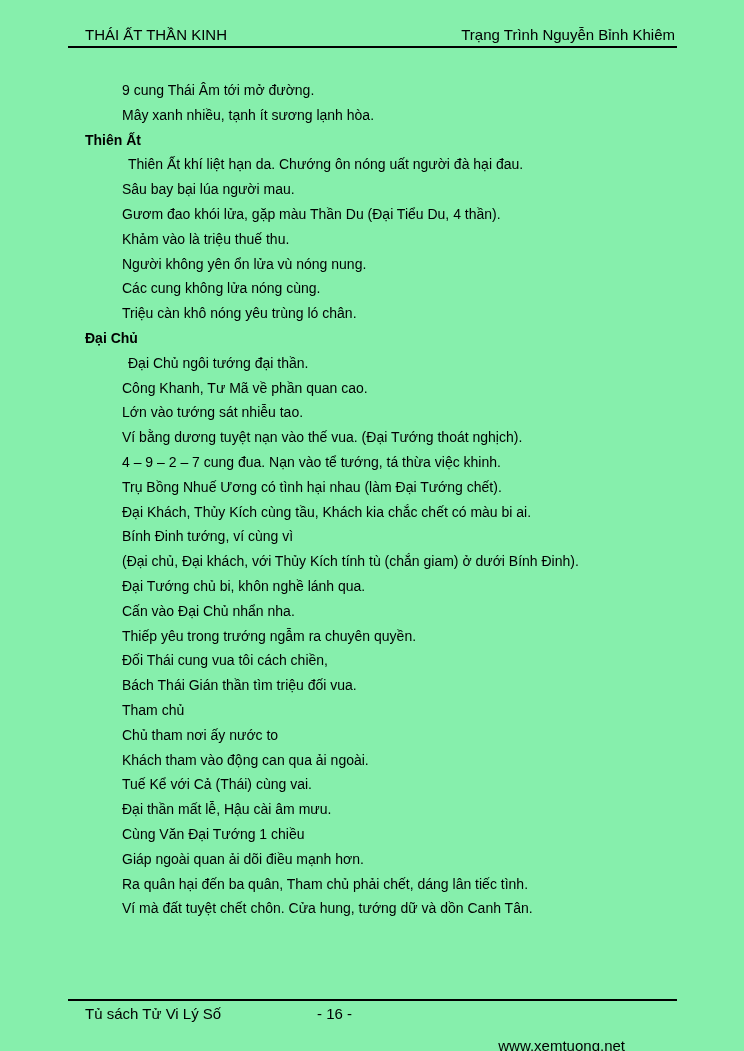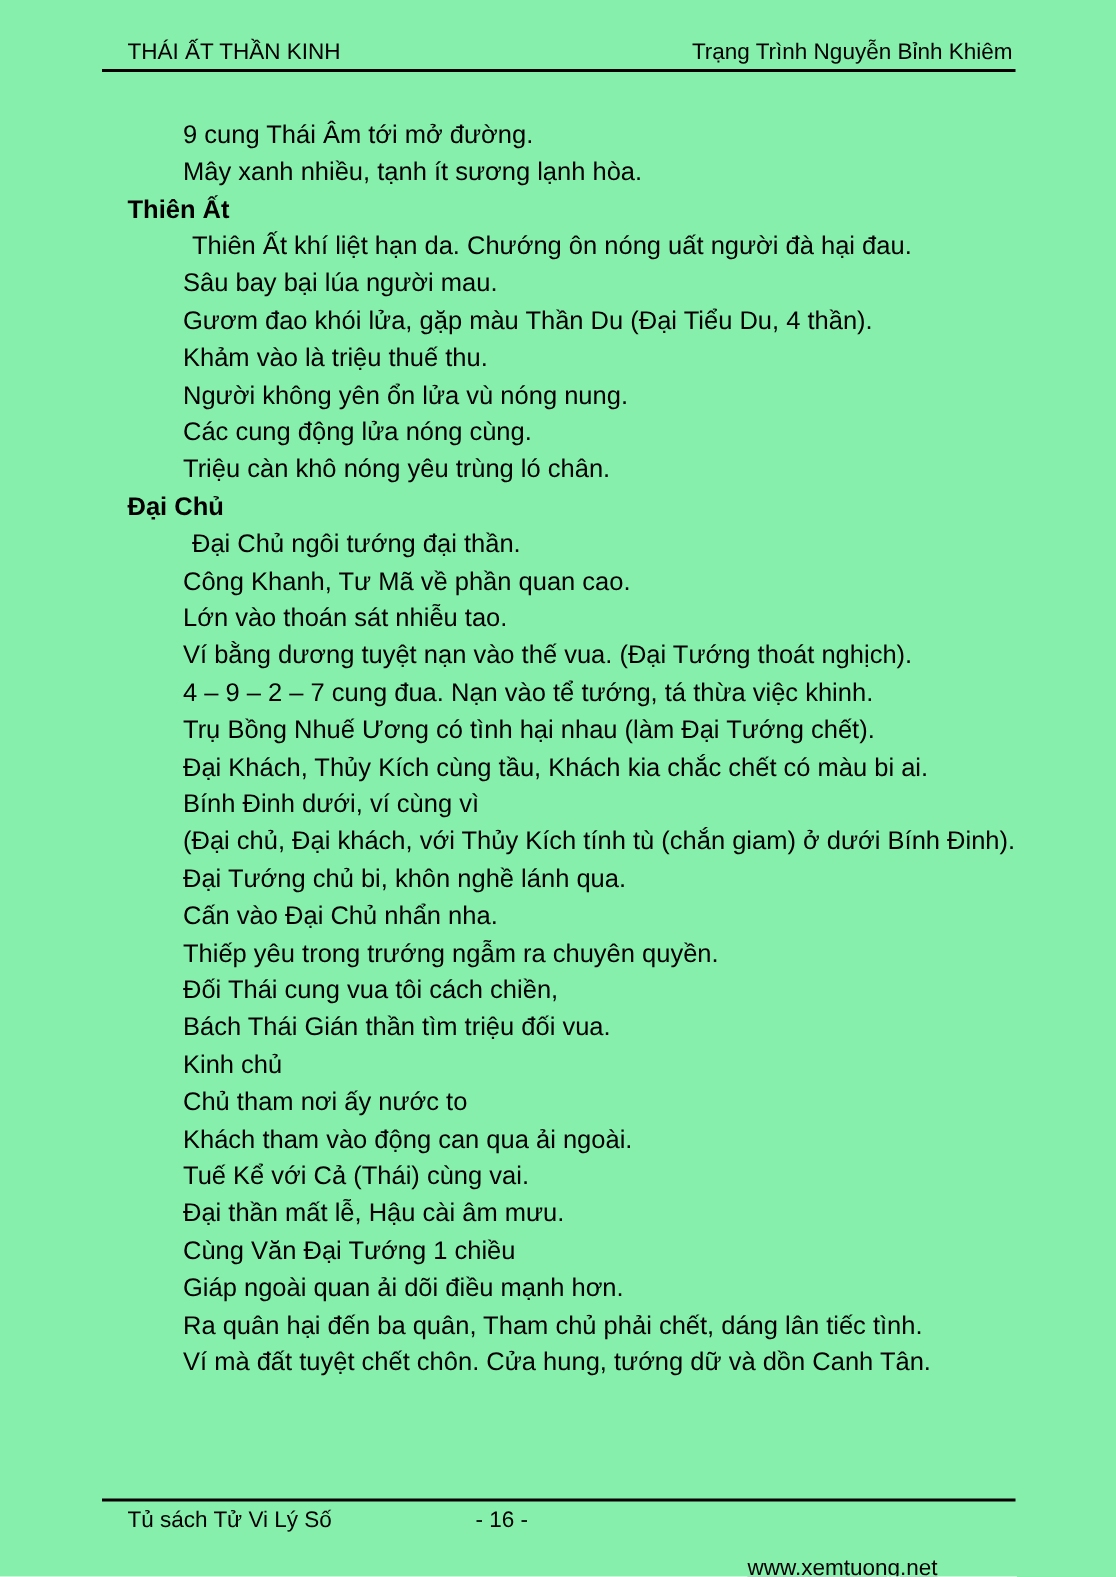"9 cung Thái Âm tới" .body-block { font-size: 17px -> 14px }
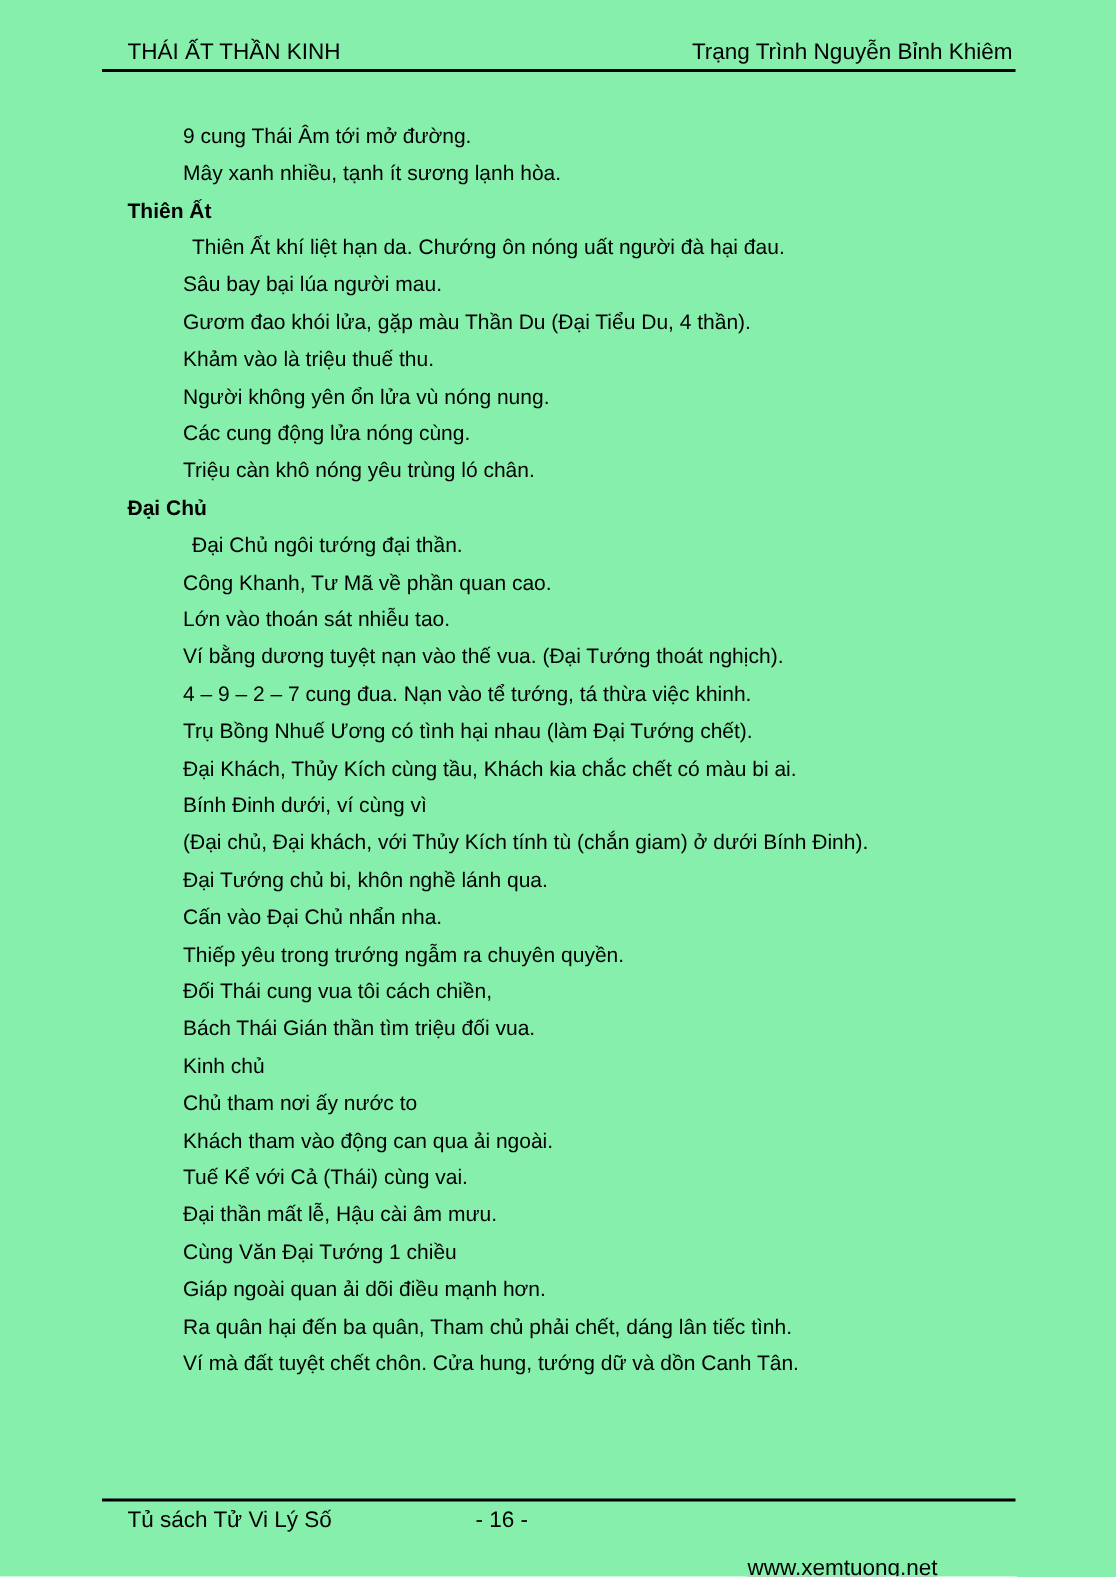"Các cung động lửa nóng" div.line { text: động -> không }
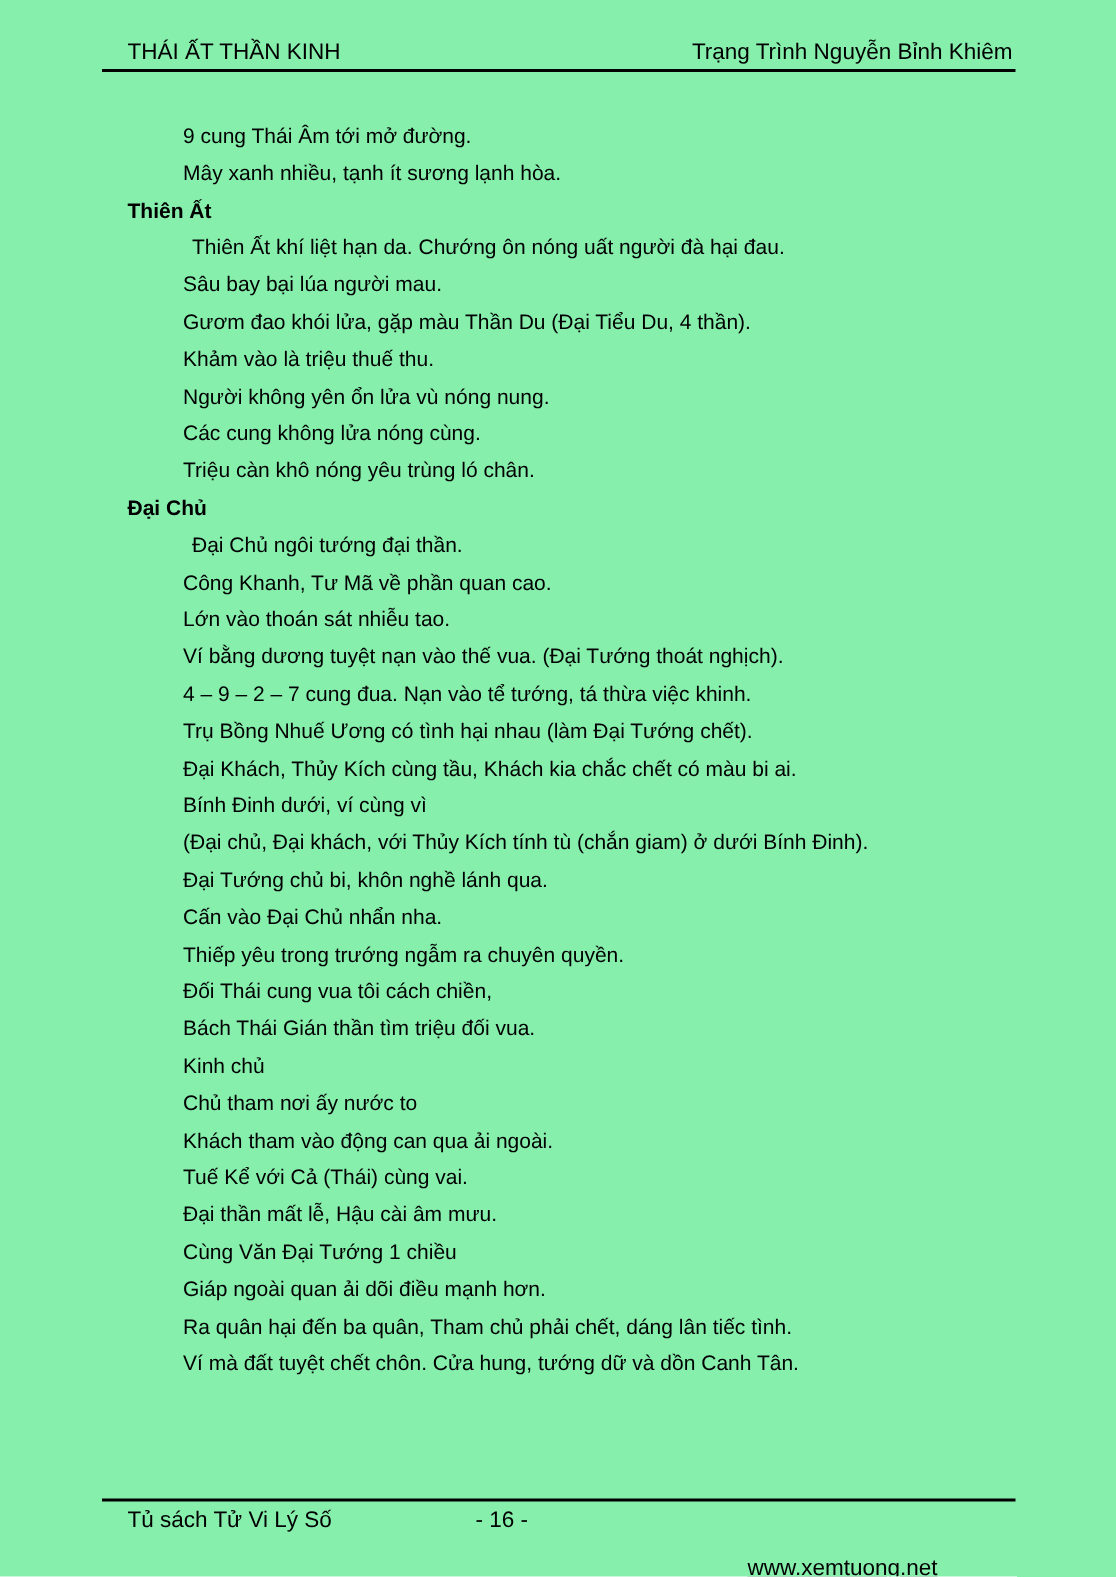"Lớn vào thoán sát nhiễu" div.line { text: thoán -> tướng }
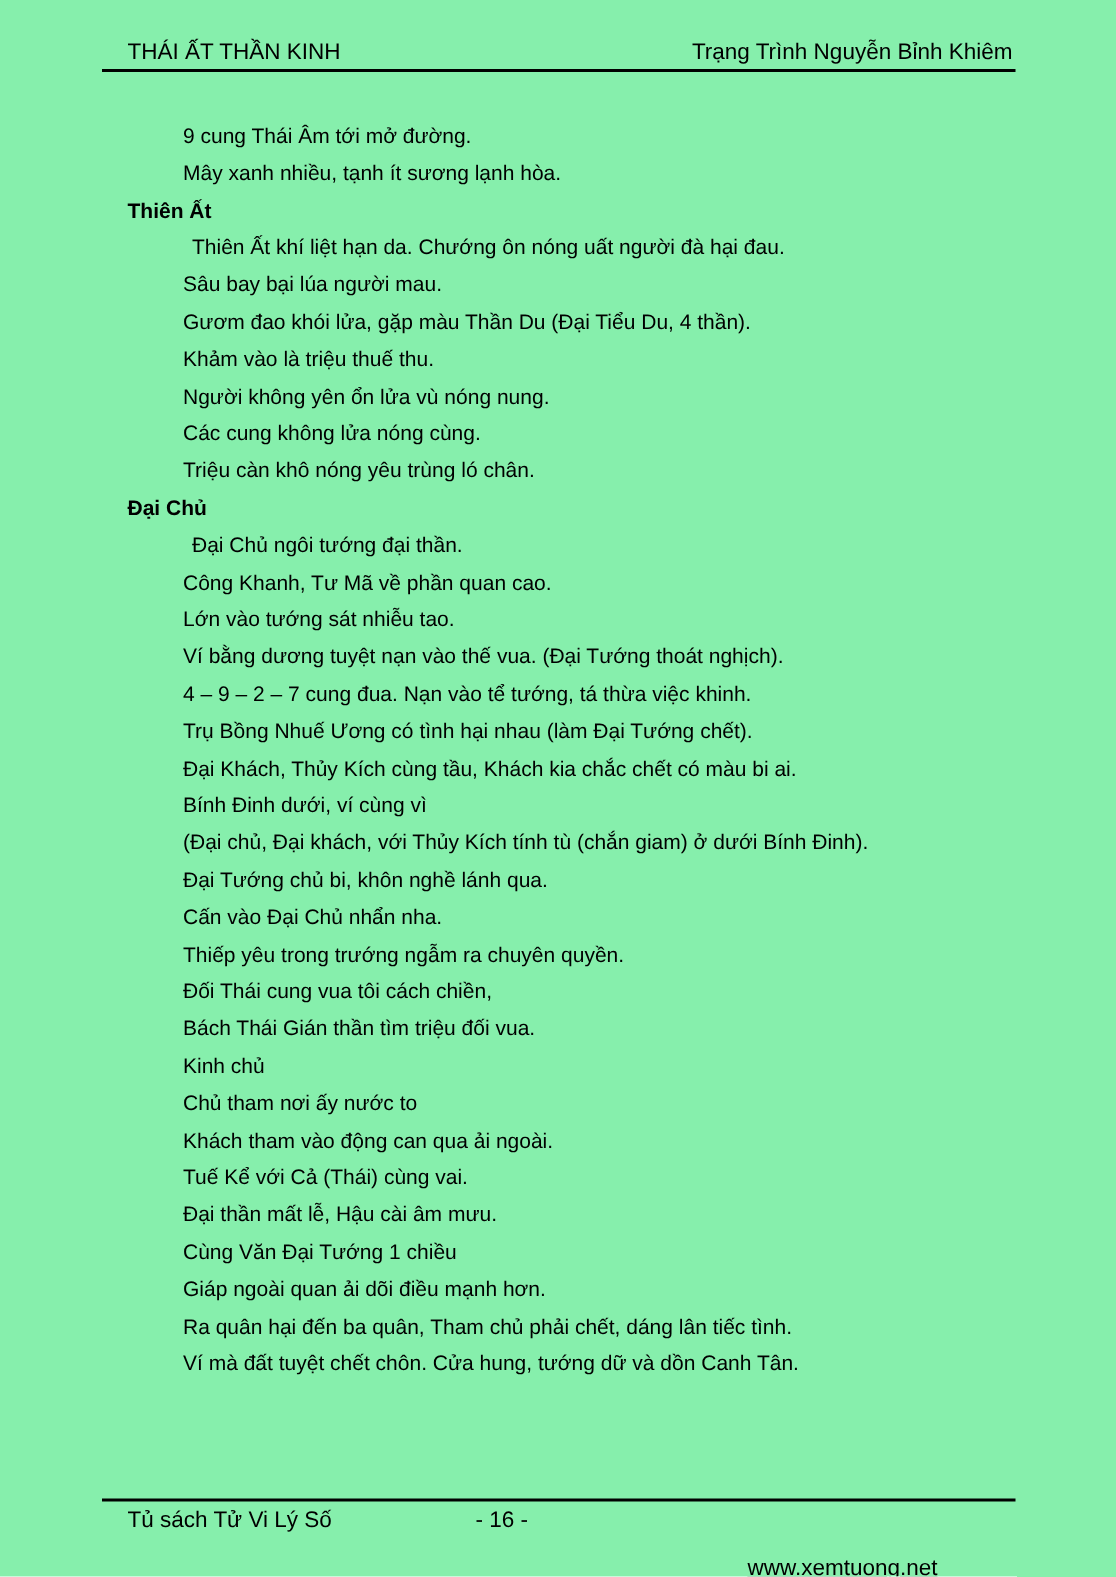"Bính Đinh dưới, ví cùng" div.line { text: dưới -> tướng }
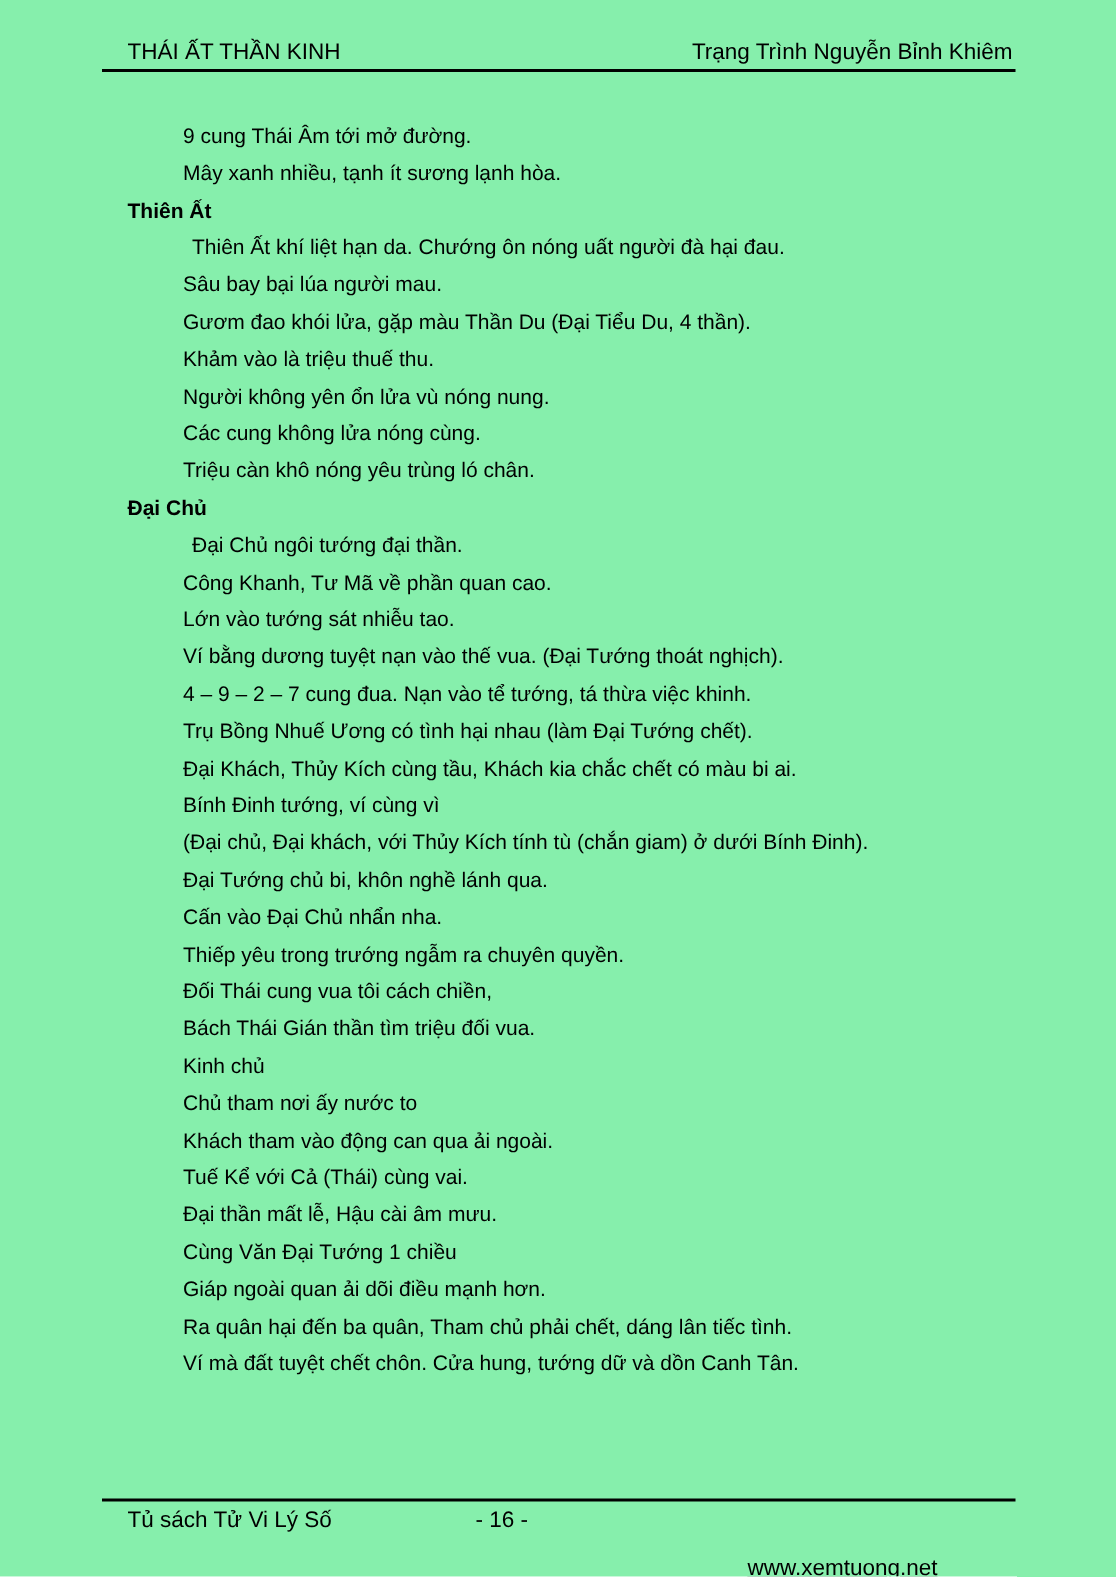"Kinh chủ" div.line { text: Kinh -> Tham }
